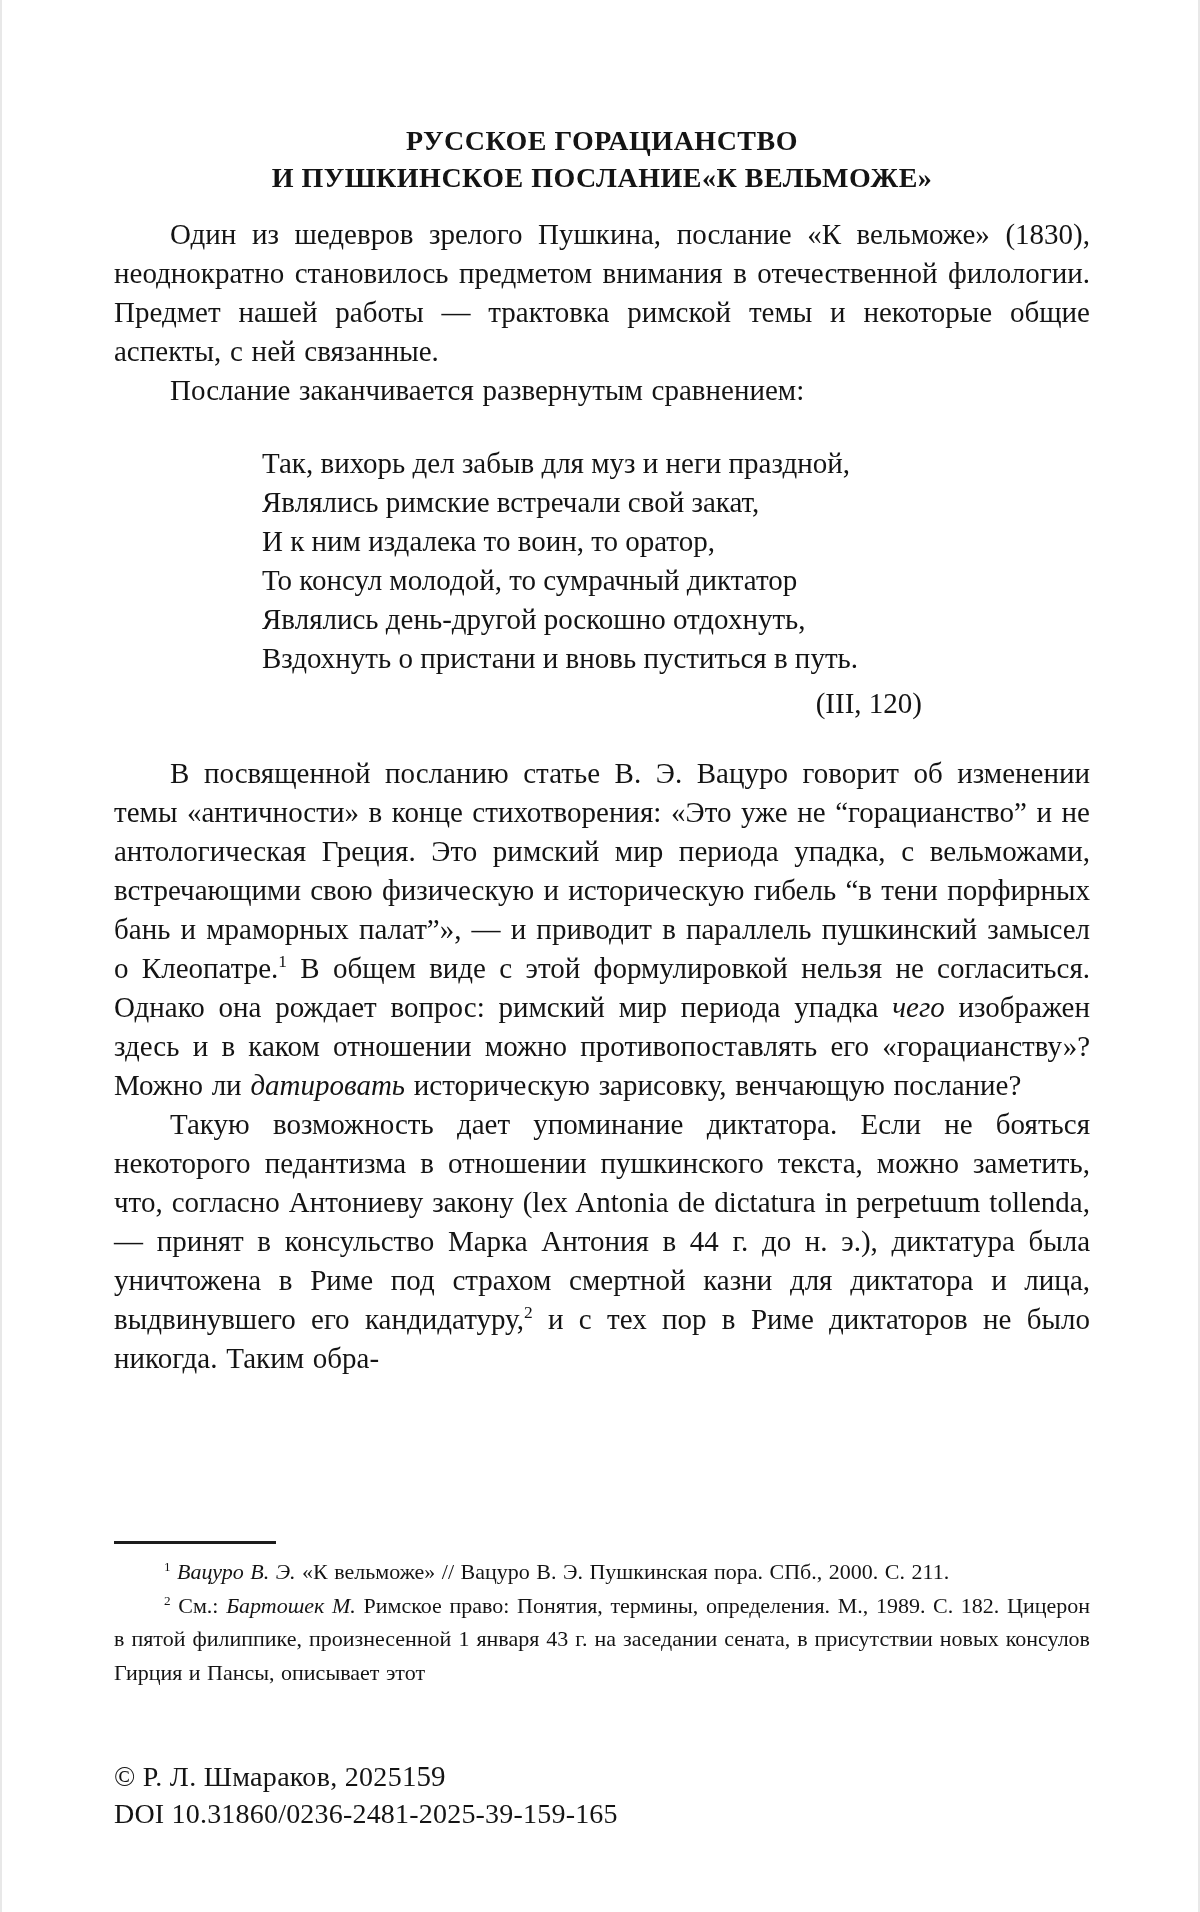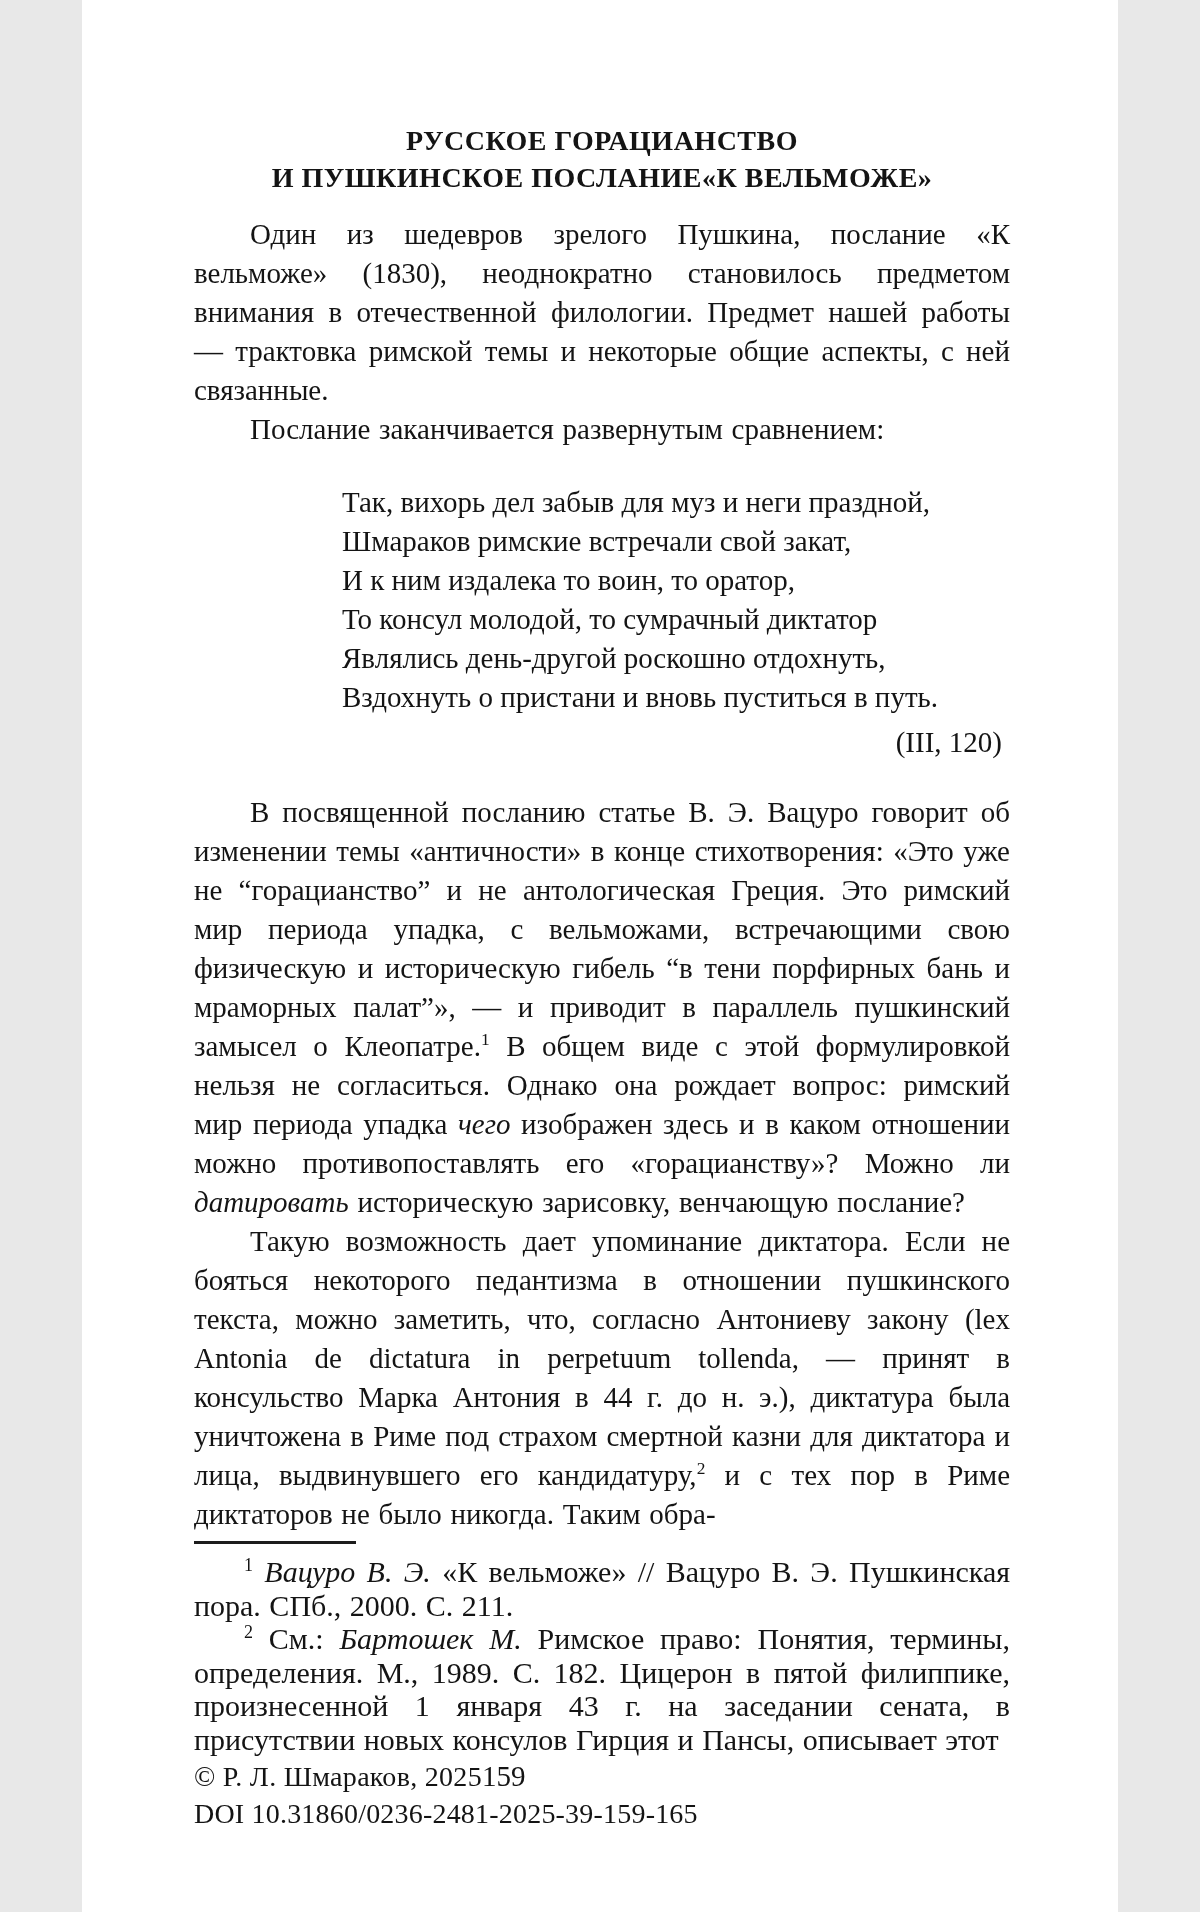"РУССКОЕ ГОРАЦИАНСТВО" .page { width: 1036px -> 1196px }
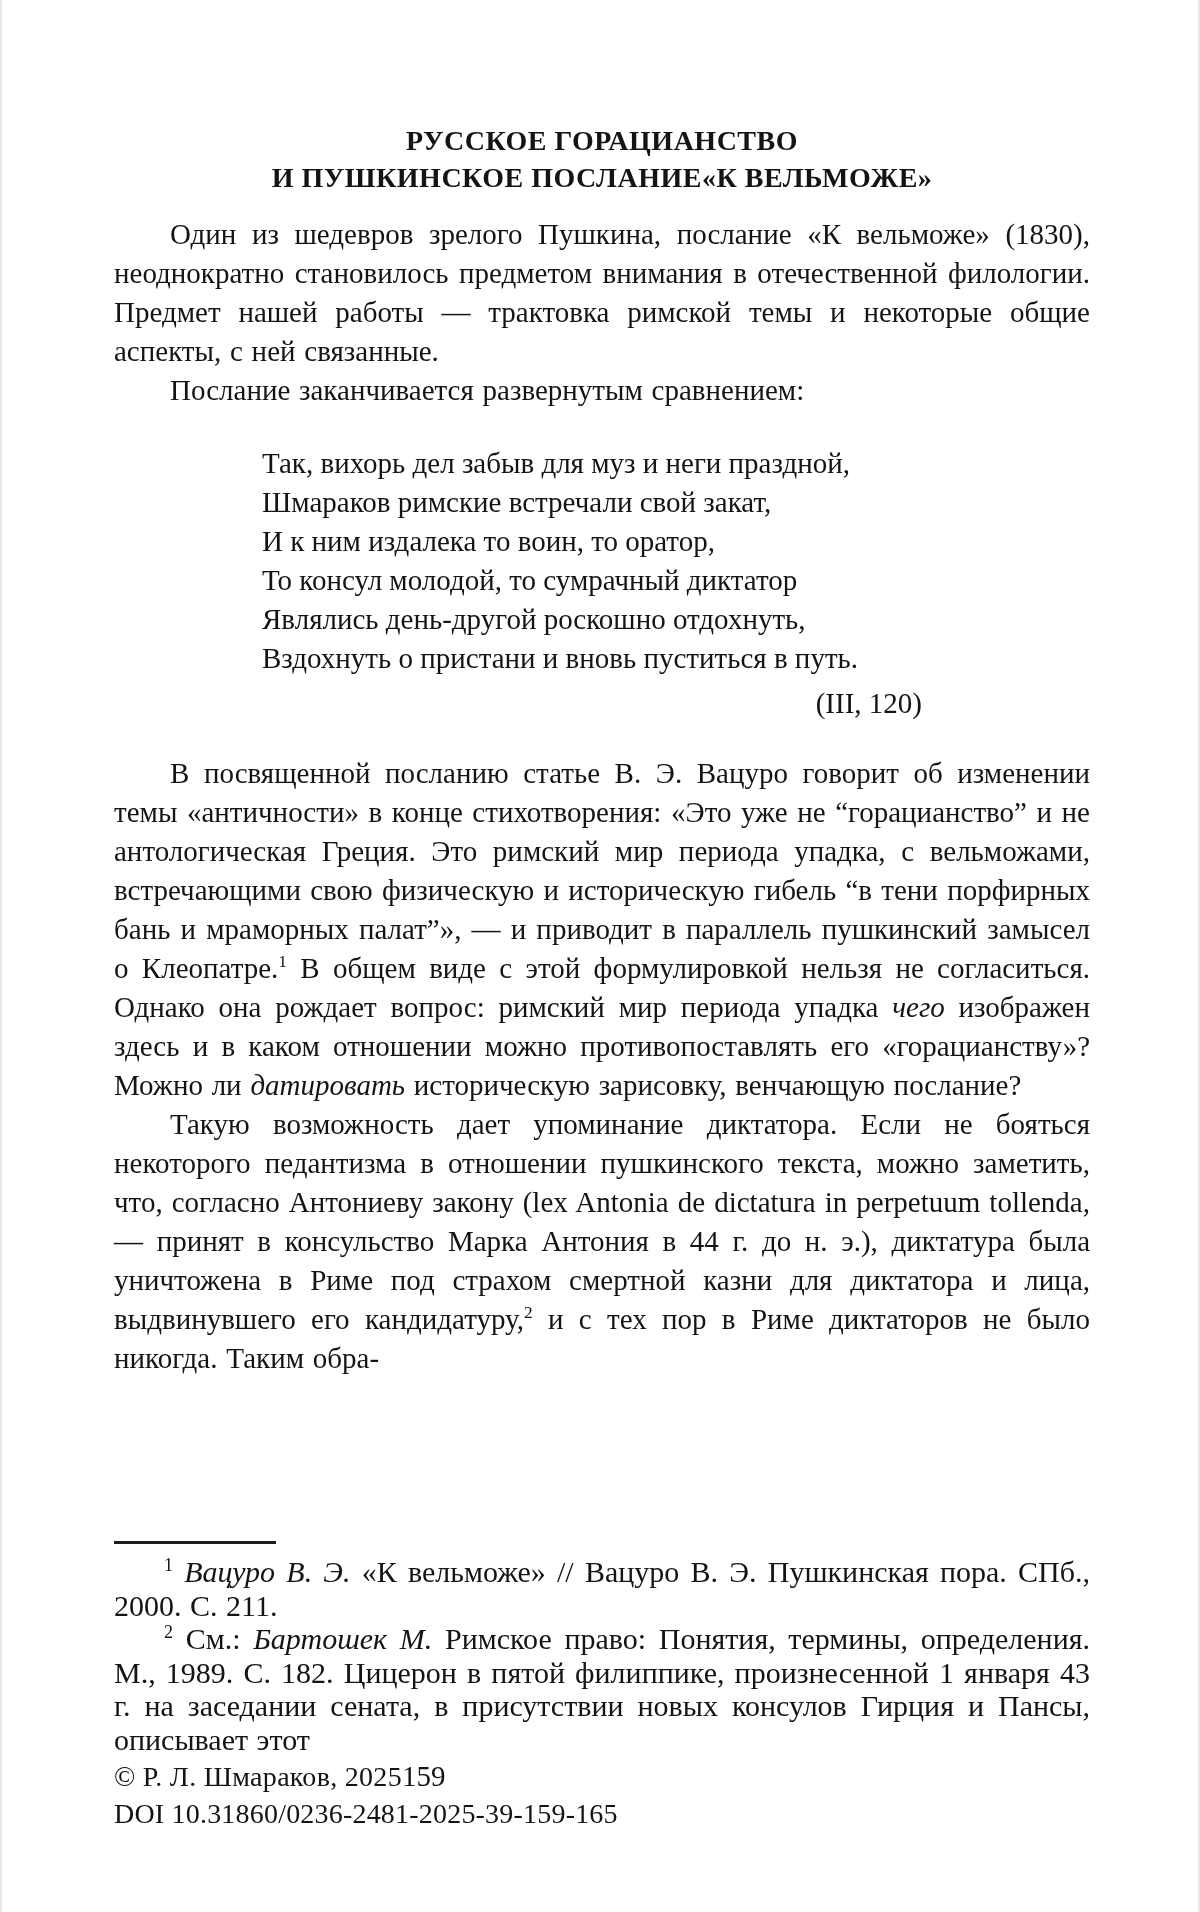"Шмараков римские встречали свой закат," div.verse-line { text: Шмараков -> Являлись }
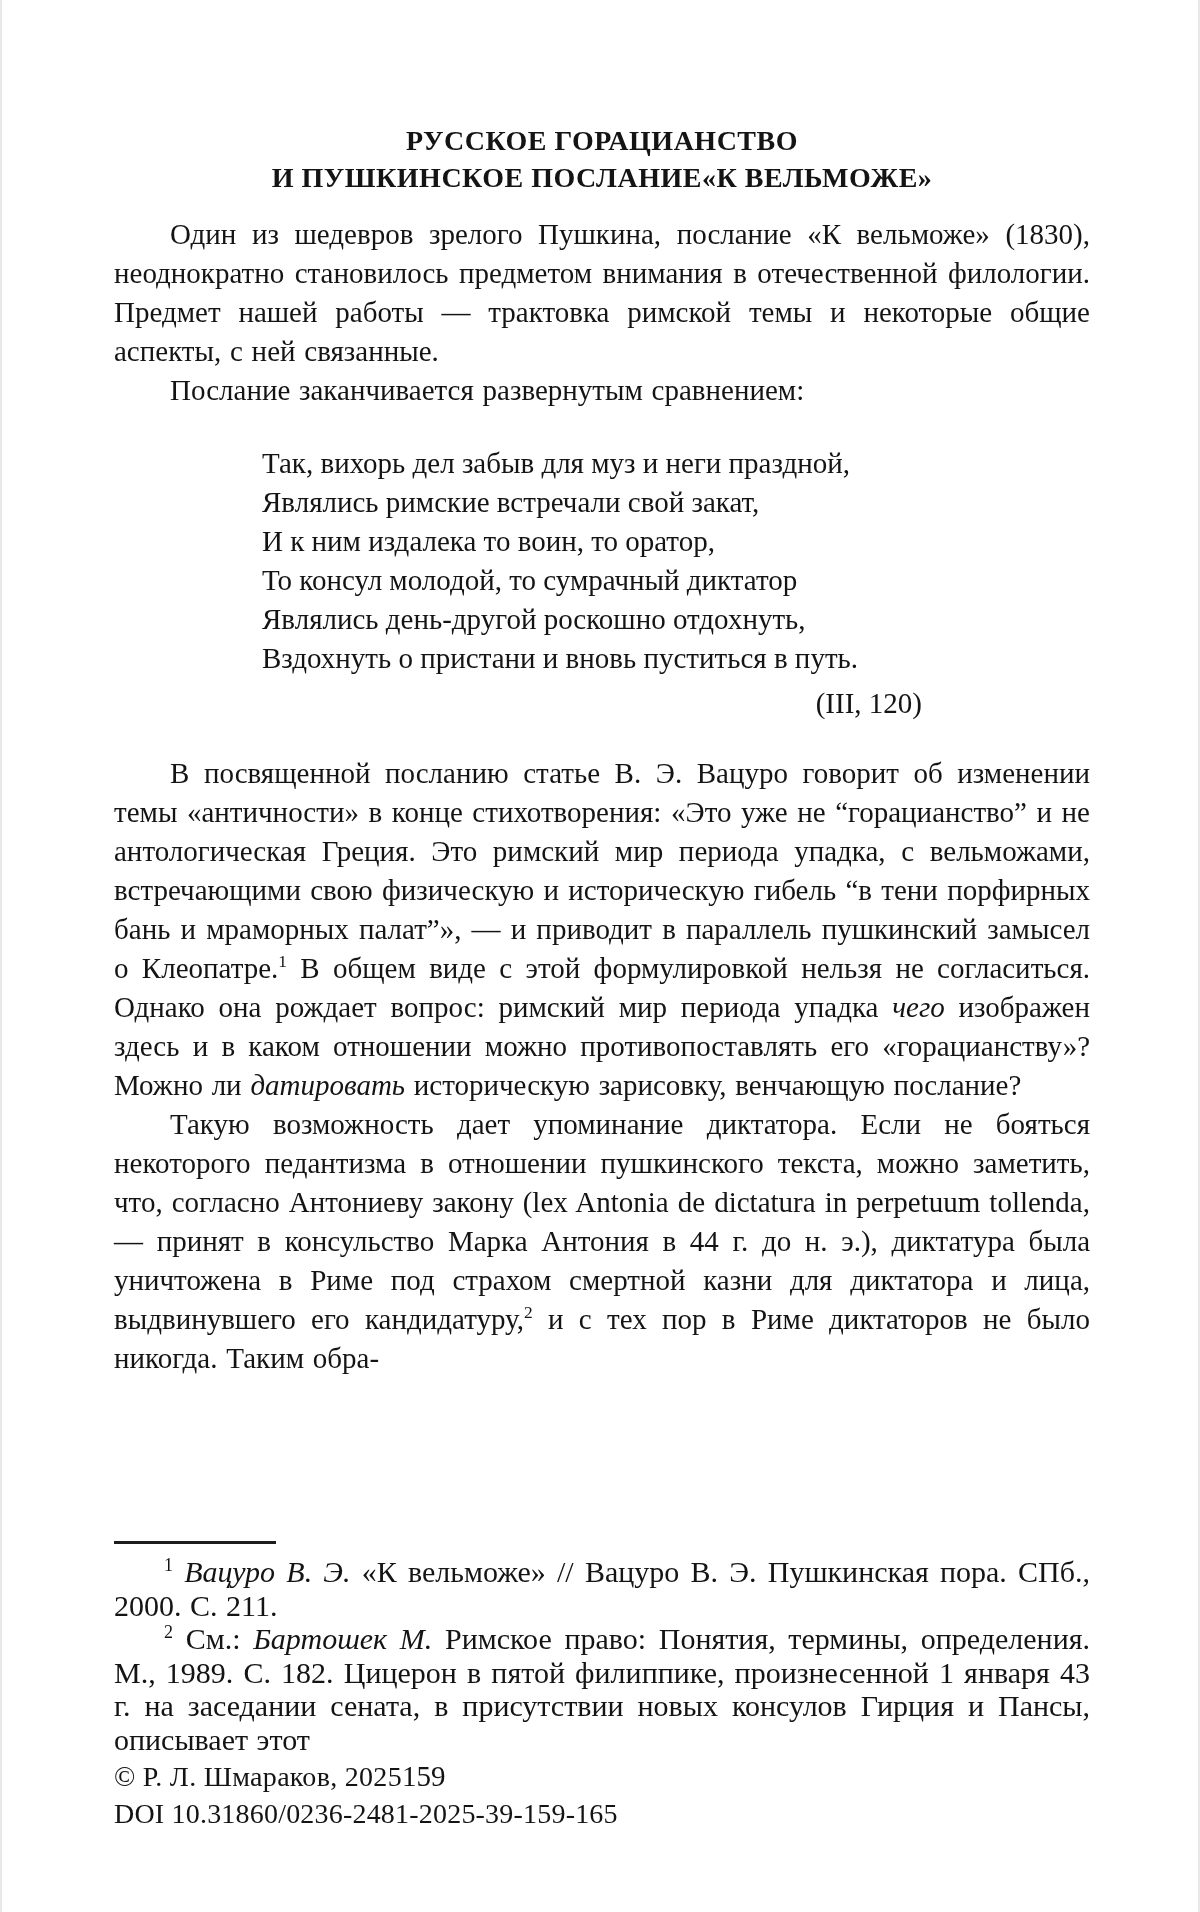"1 Вацуро В. Э. «К" .footnote { font-size: 30px -> 22px }
